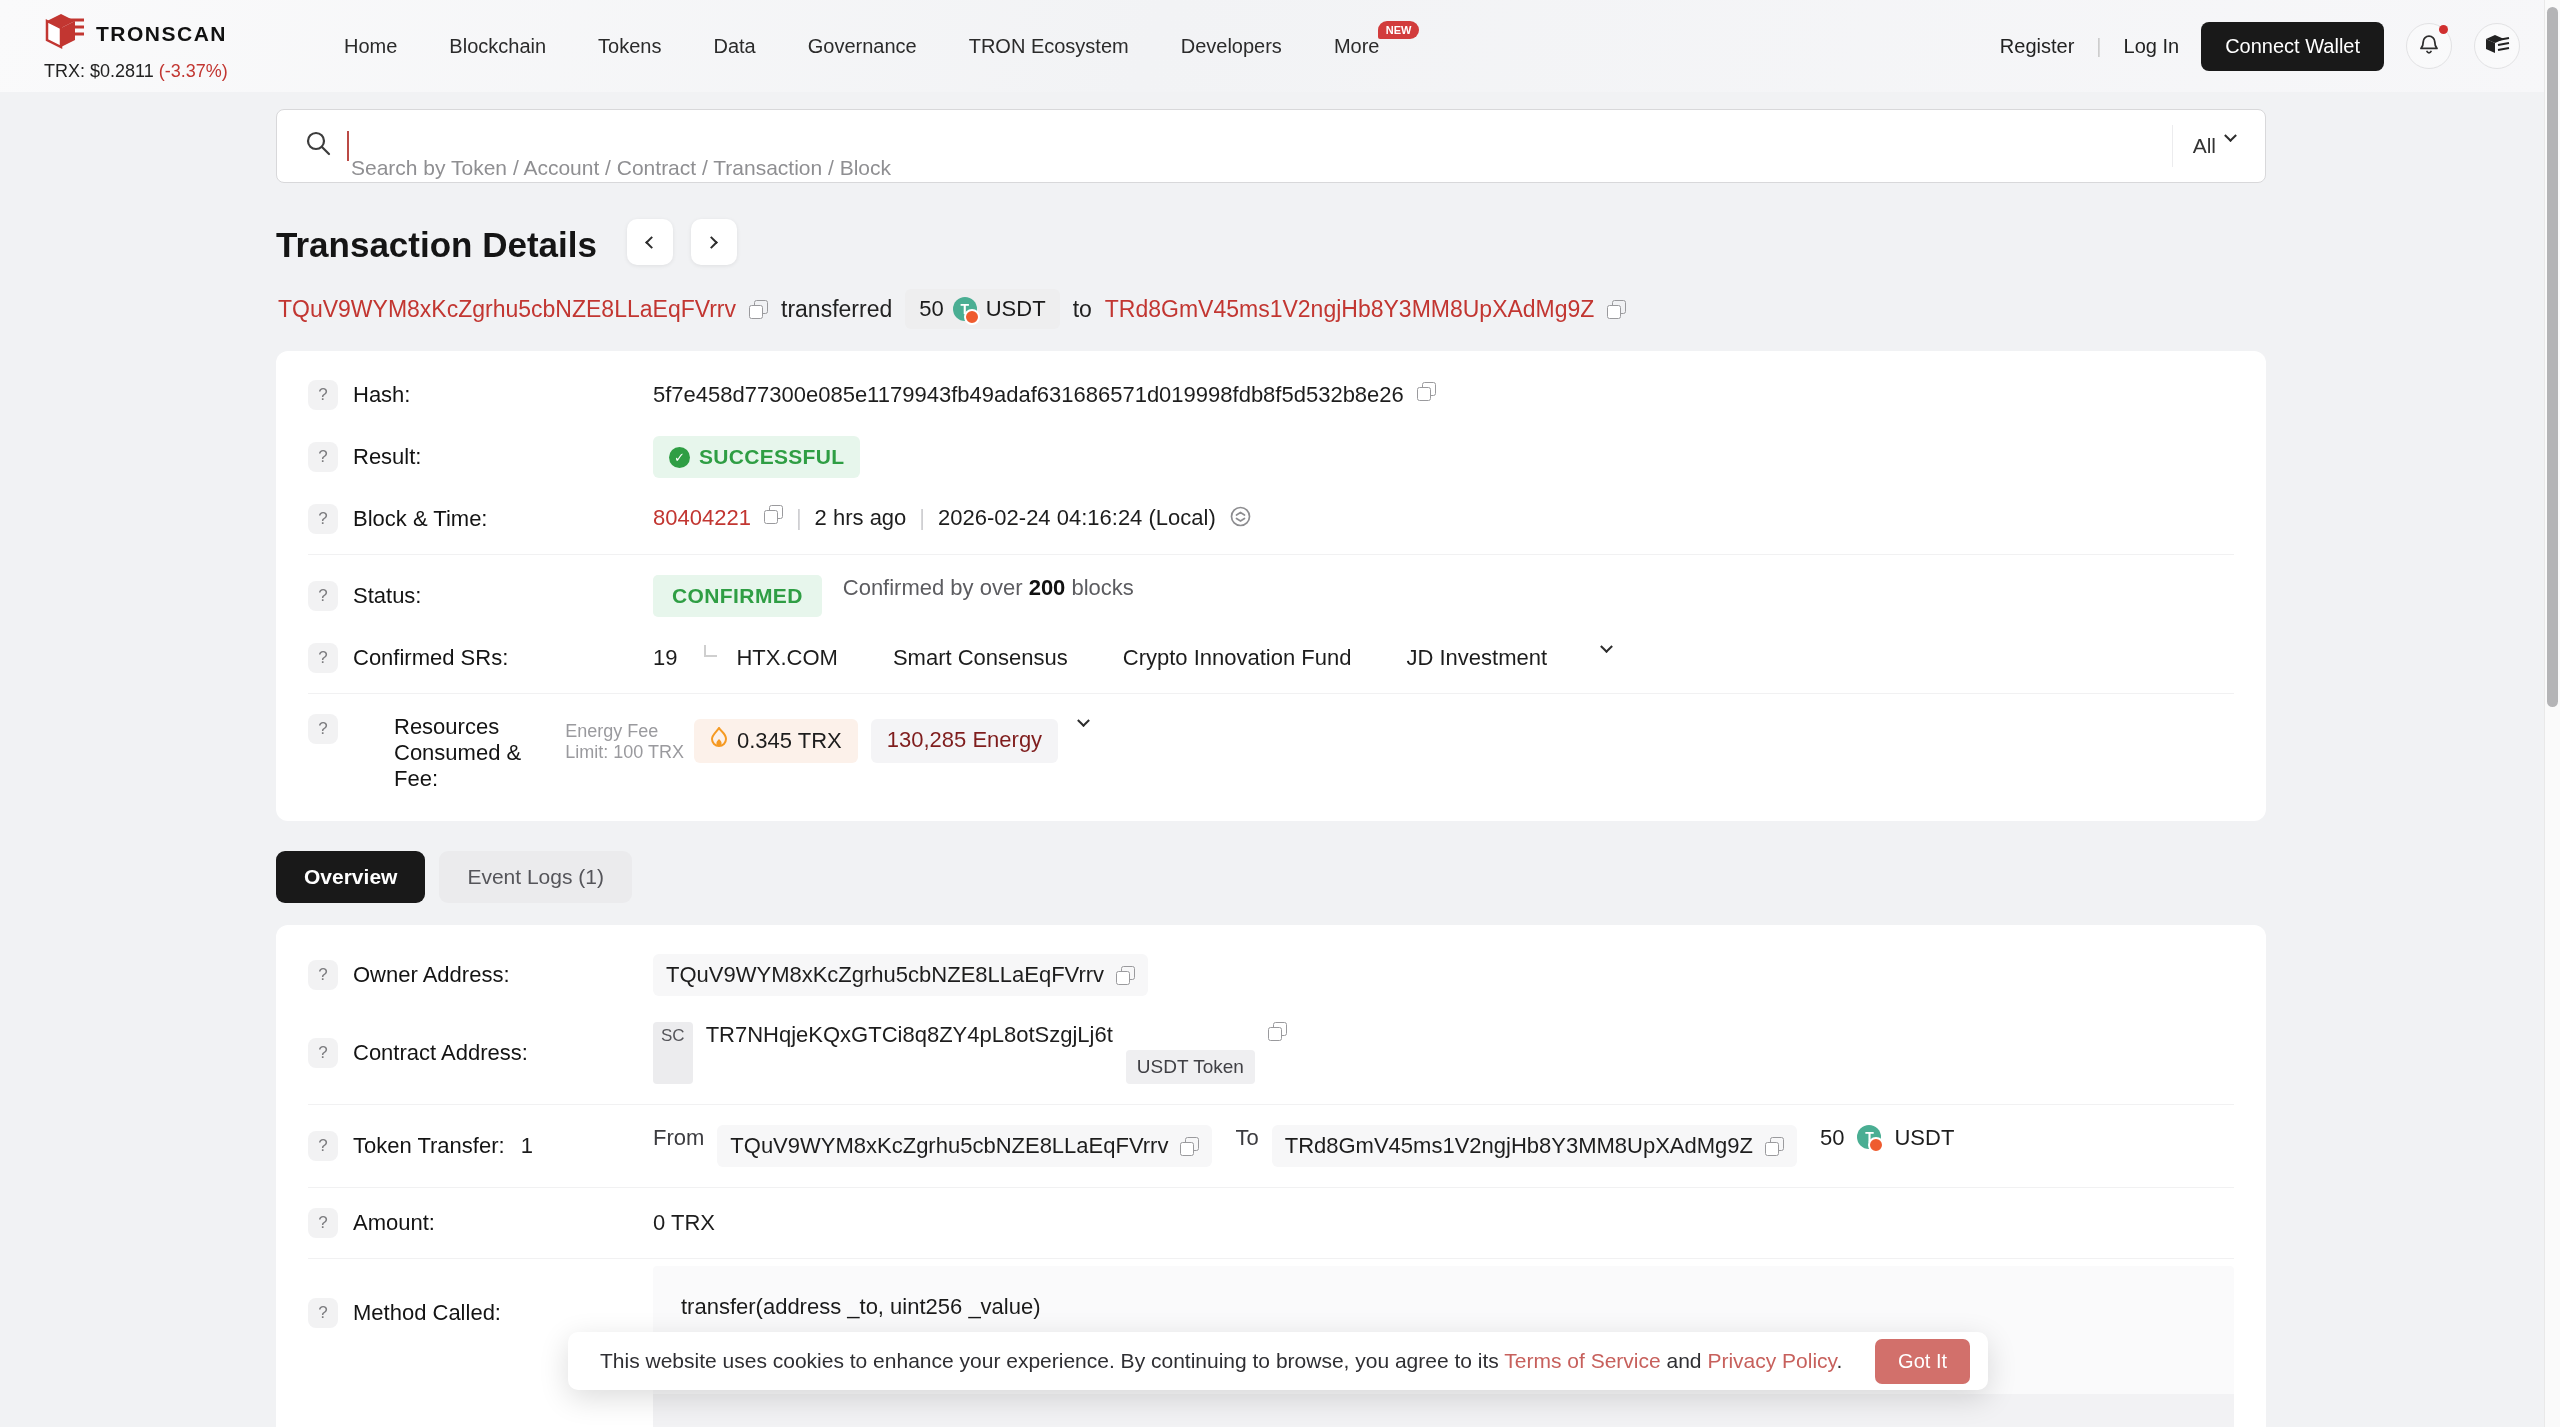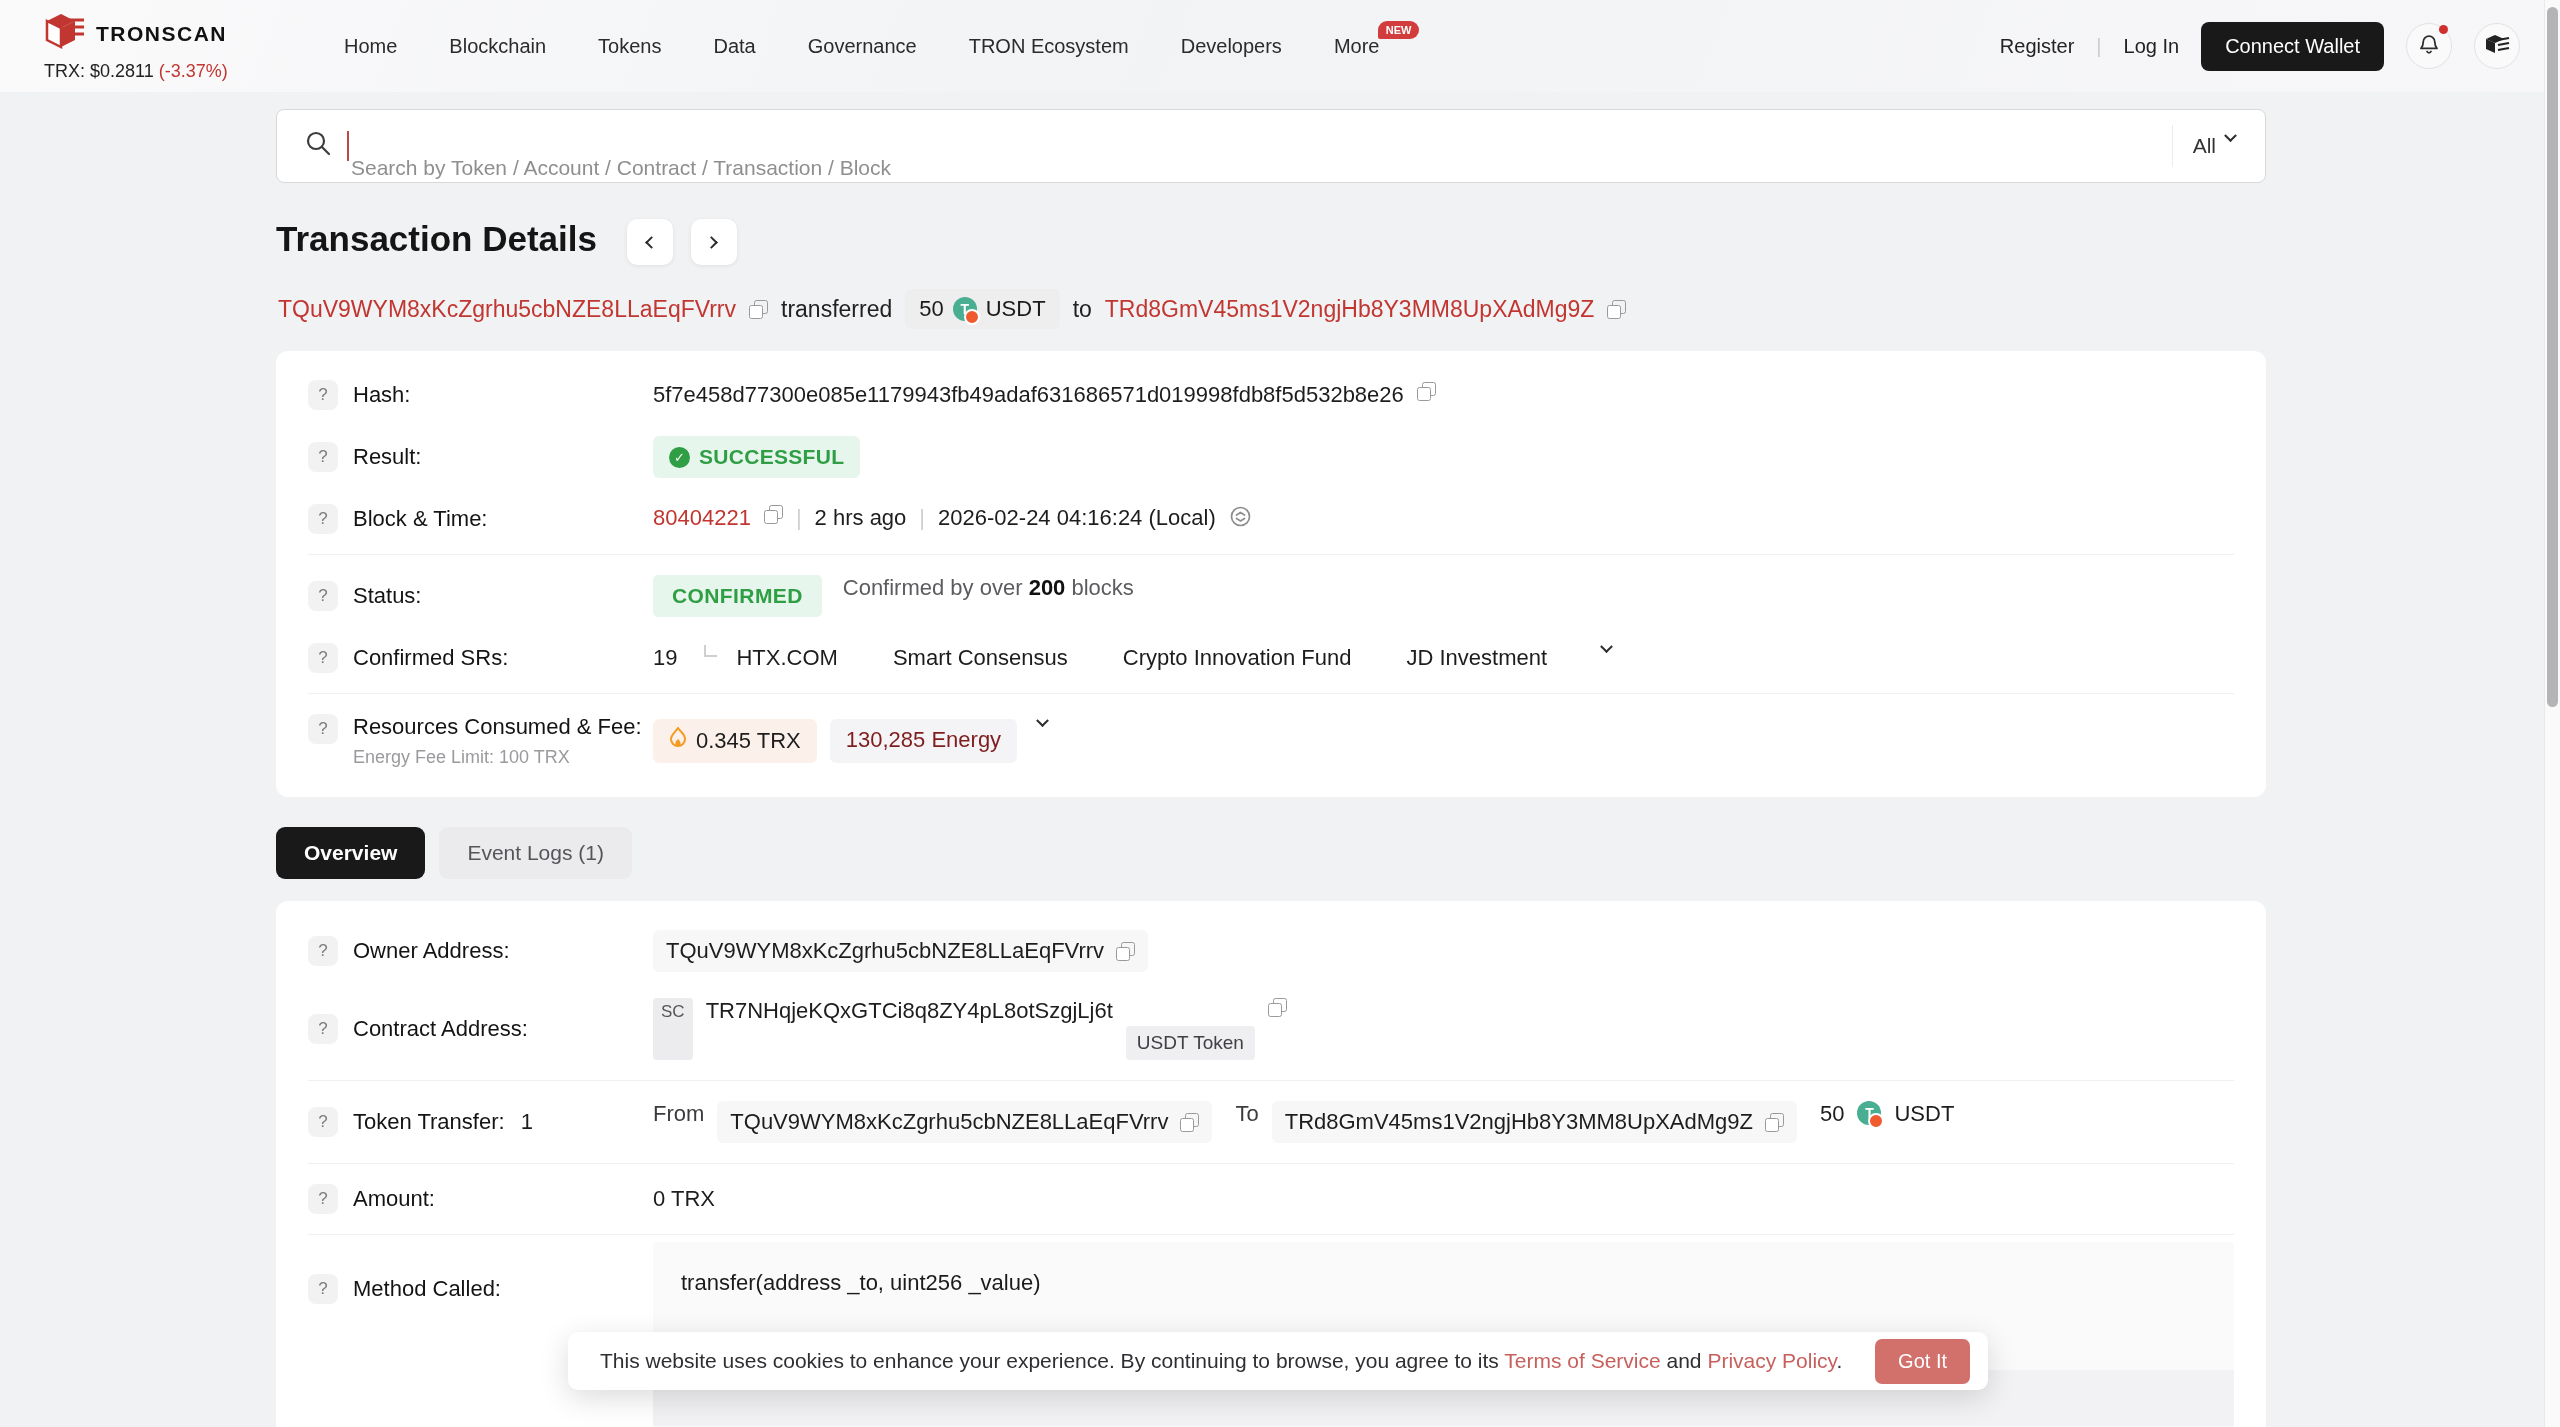"Transaction Details" .title-row { align-items: flex-start -> flex-end }
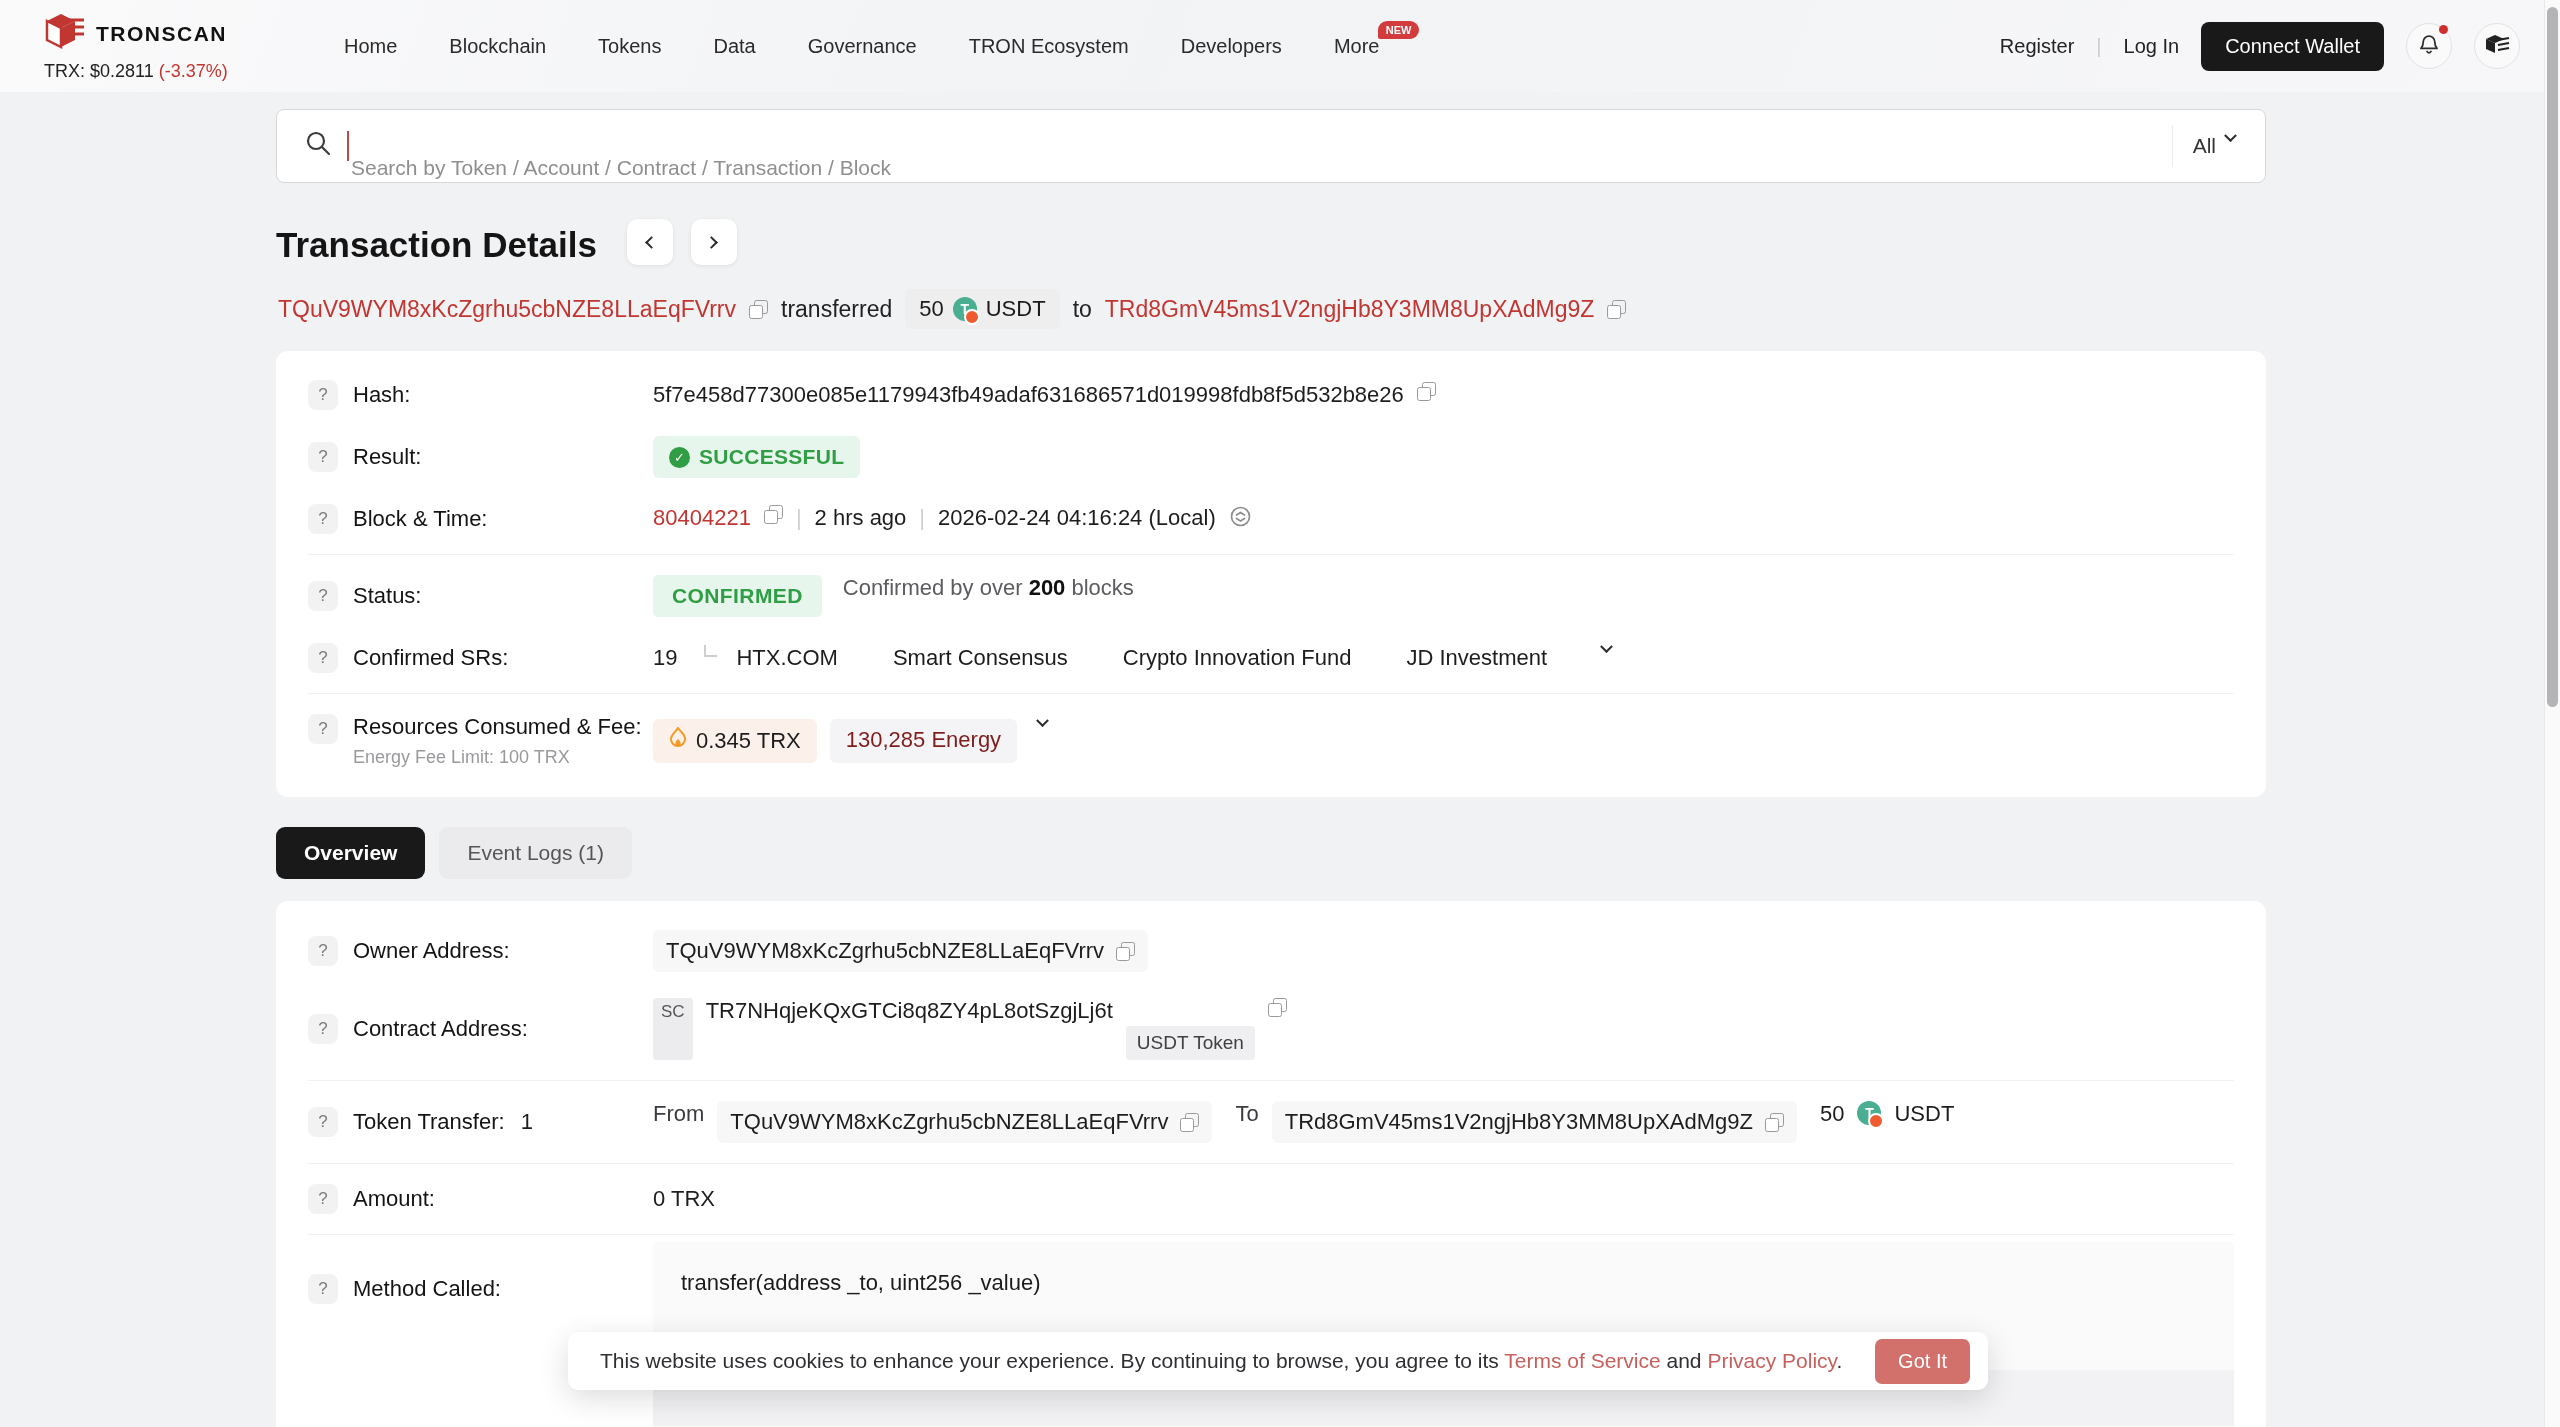"Resources Consumed & Fee:" span.dlabel { flex-direction: column -> row; margin-left: none -> 41px }
